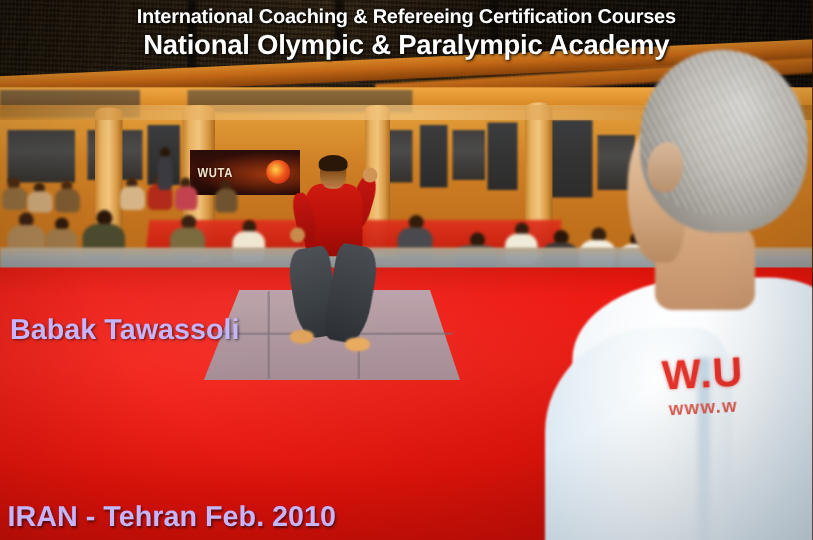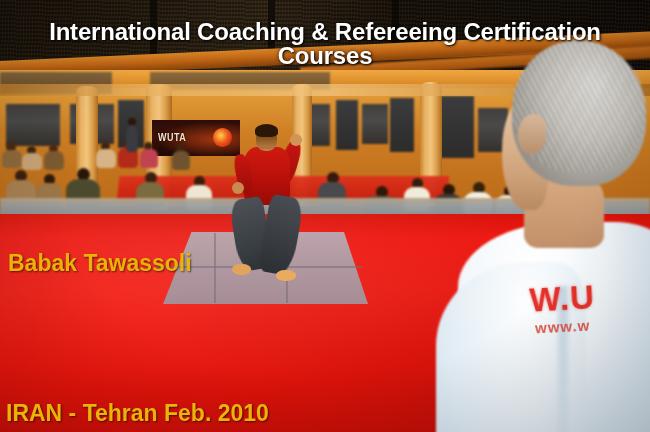"International Coaching & Refereeing" .title-l1 { font-size: 24px -> 16px; padding-top: 20px -> 6px }
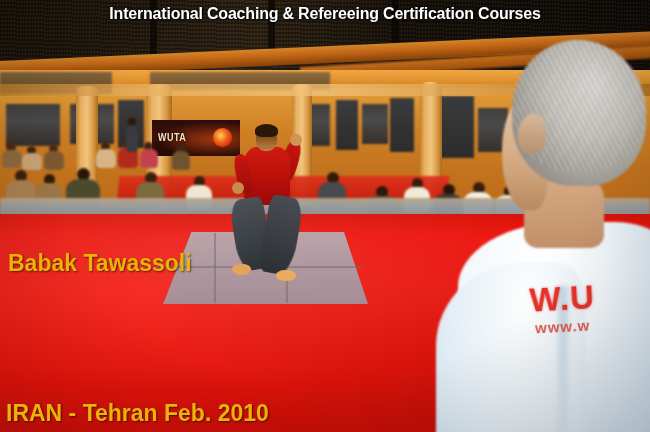"National Olympic & Paralympic Academy" div.title-l2 { html: none -> <div>National Olympic &amp; Paralympic Academy</div> }
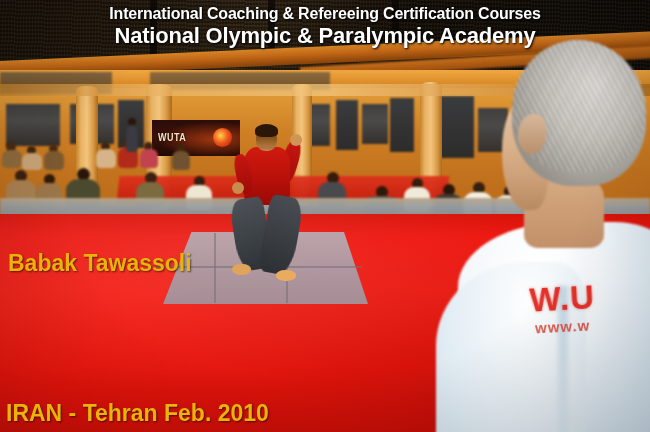"Babak Tawassoli" .cap { color: #eab308 -> #c4b5fd }
